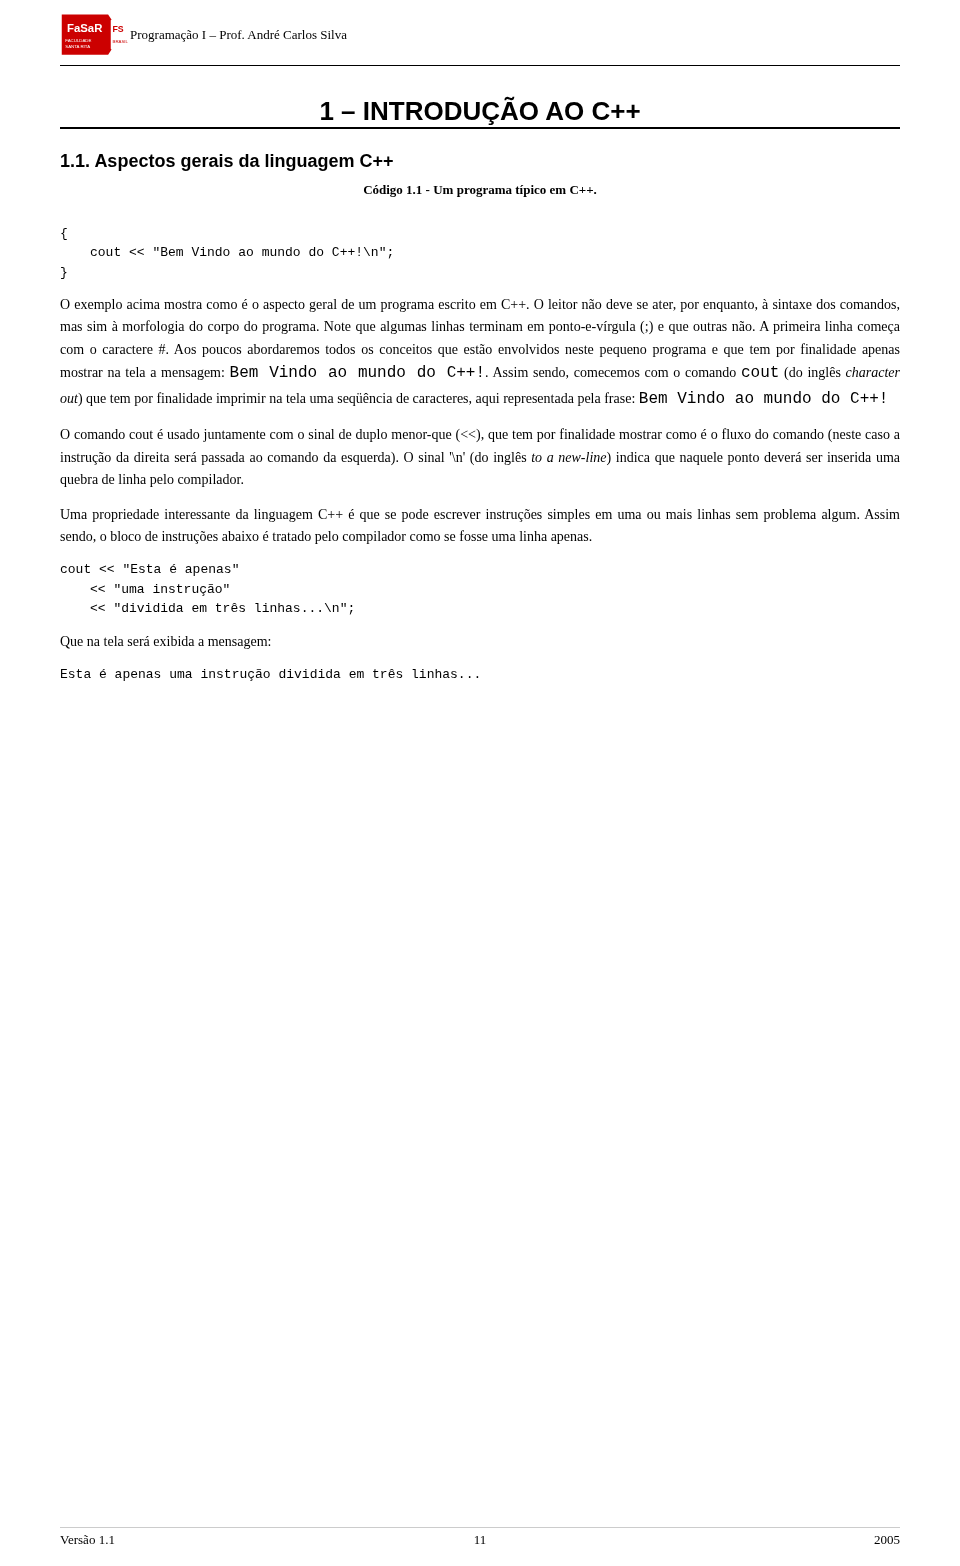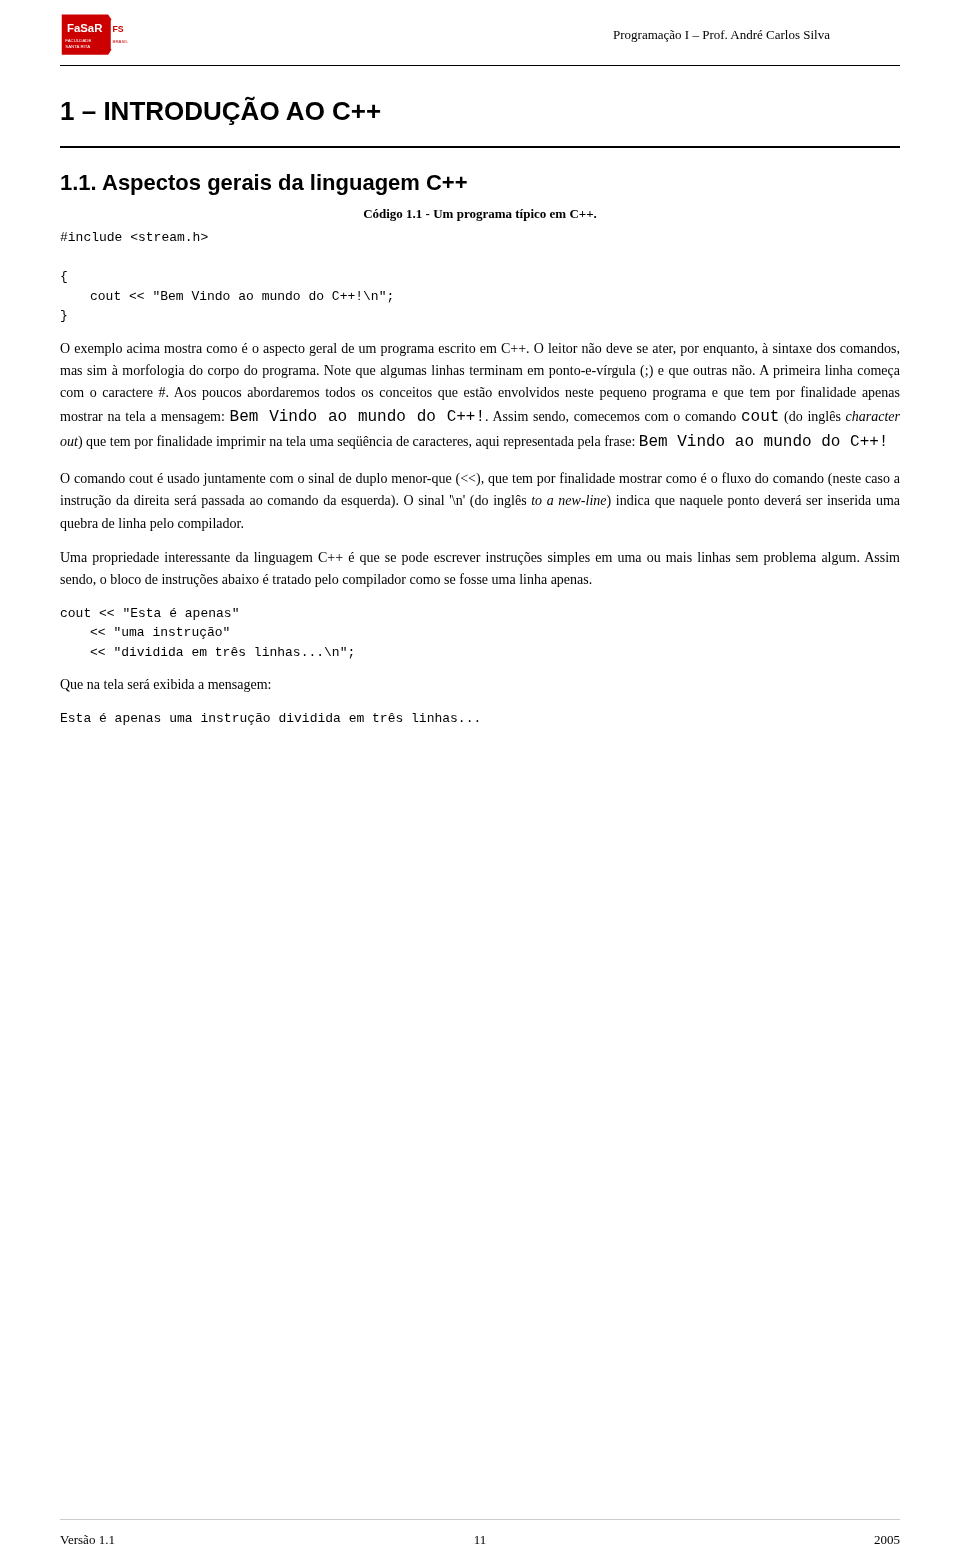"Programação I – Prof. André" .header-title { text-align: right -> left }
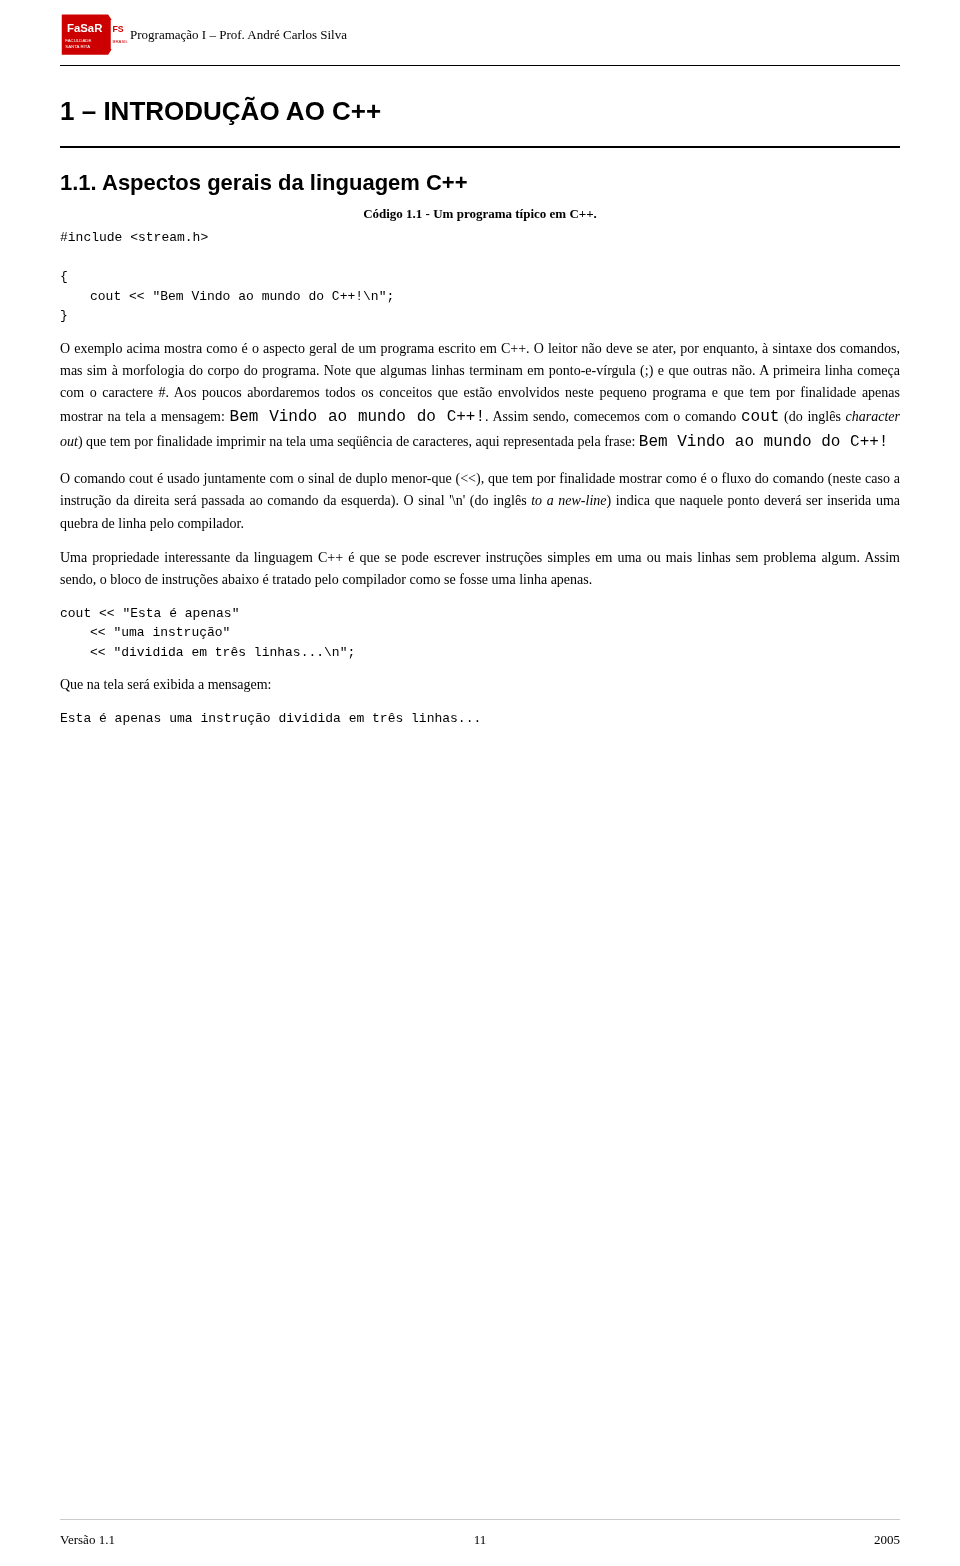"1 – INTRODUÇÃO AO C++" .chapter-heading { padding-bottom: 19px -> 0; text-align: none -> center }
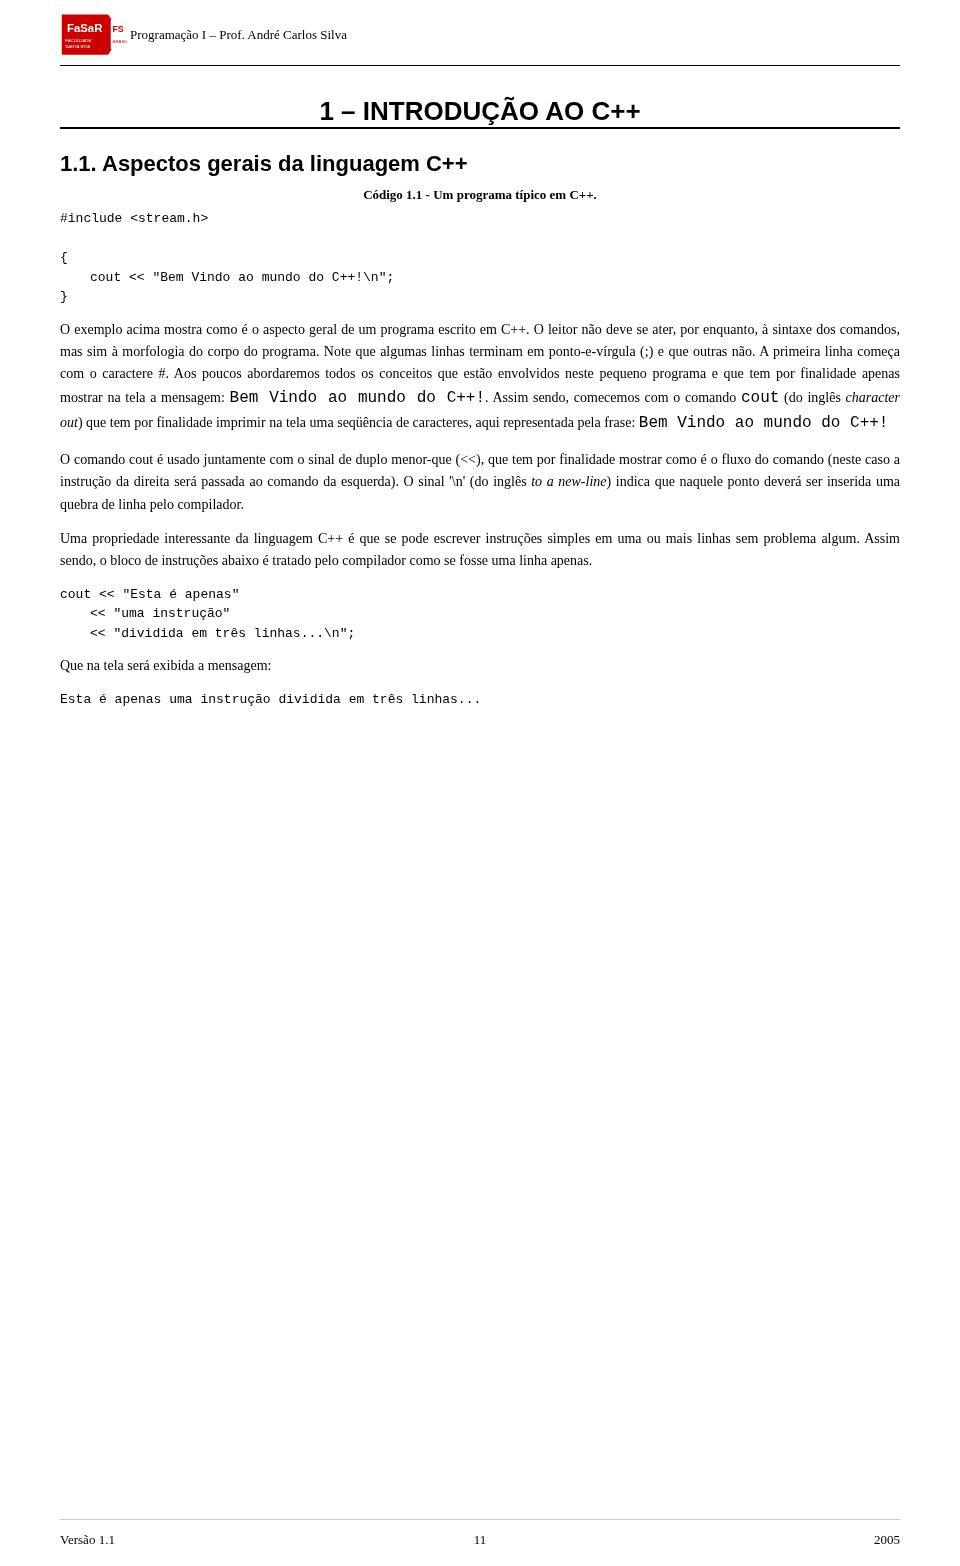"1.1. Aspectos gerais da linguagem" .section-heading { font-size: 22px -> 18px }
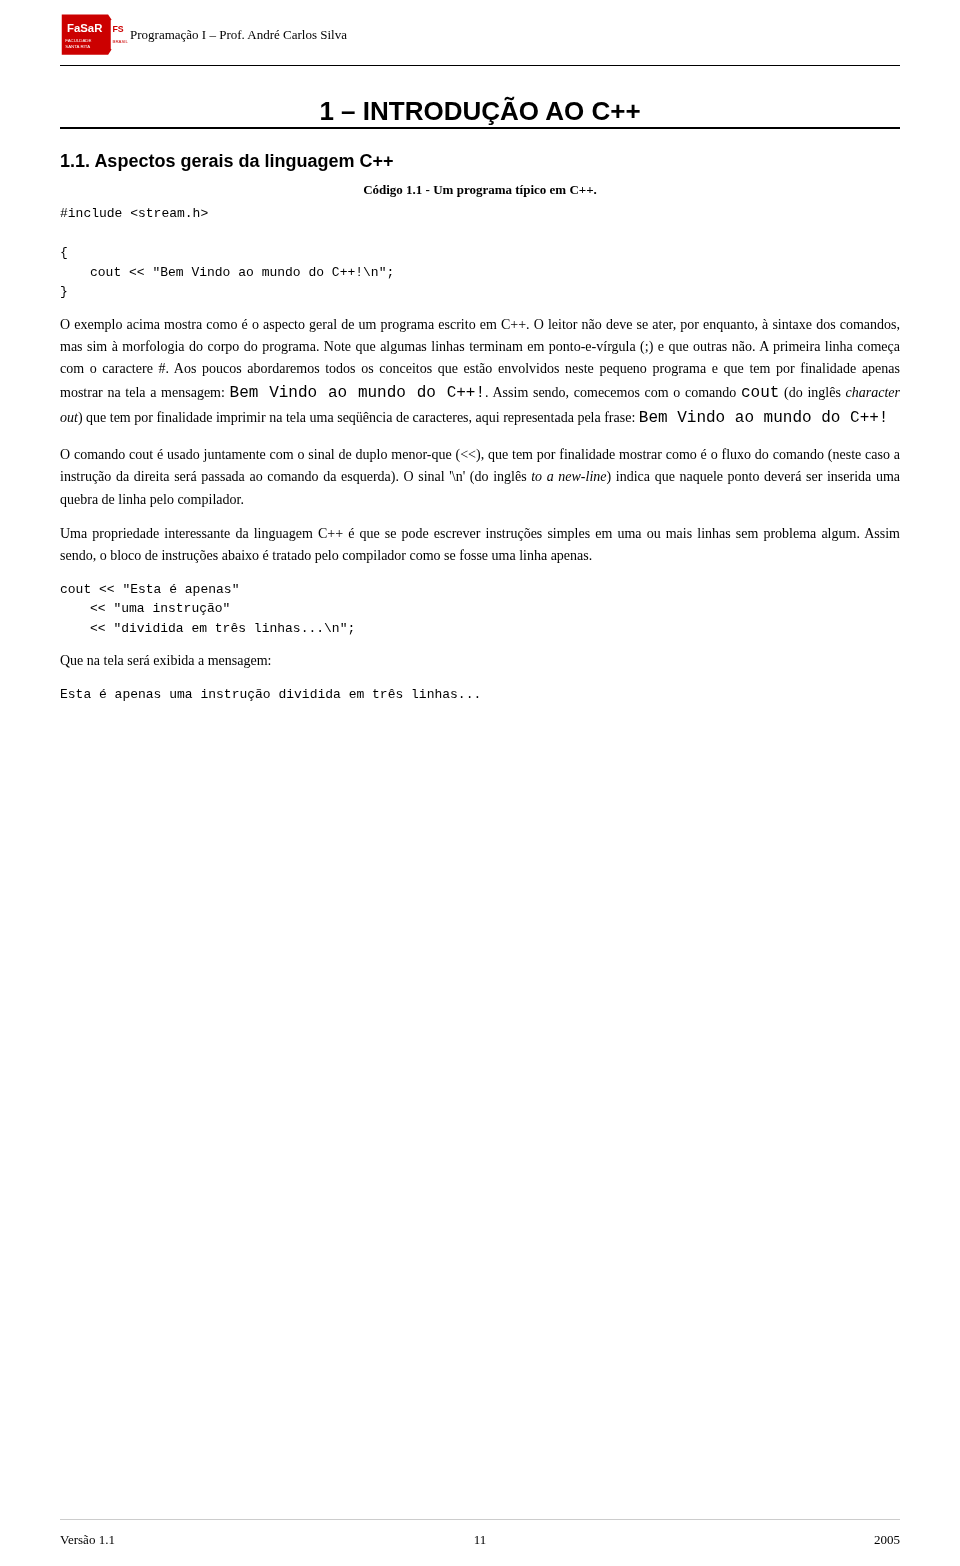"#include <stream.h>" div { html: <div>#include &lt;stream.h&gt;</div> -> none }
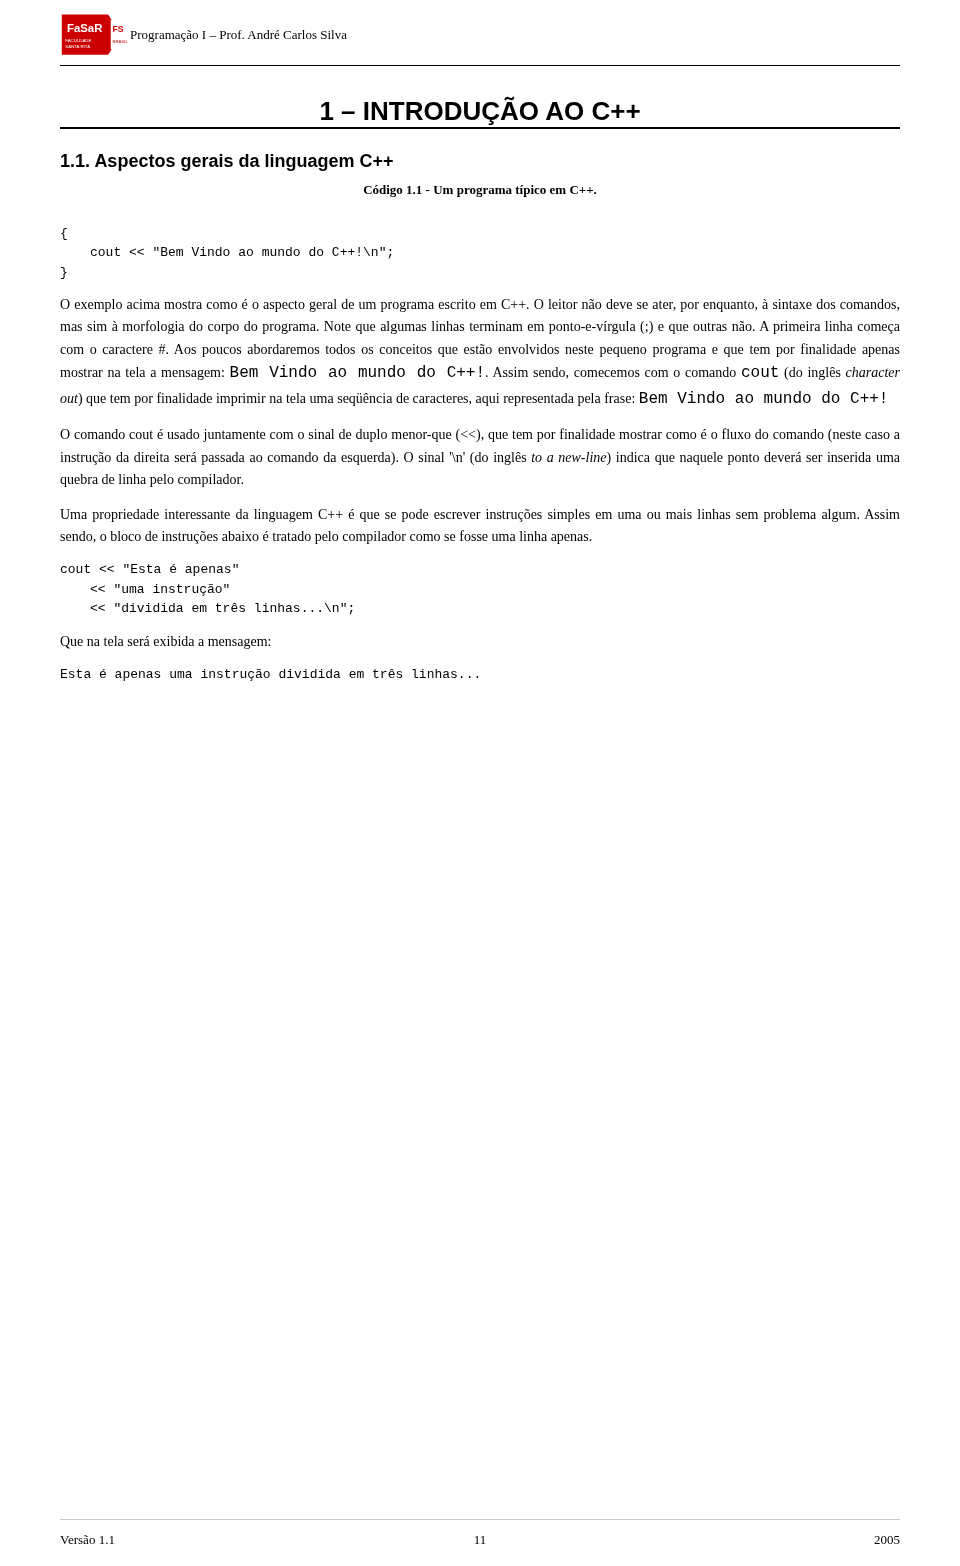"Versão 1.1" .footer { padding-top: 12px -> 4px }
